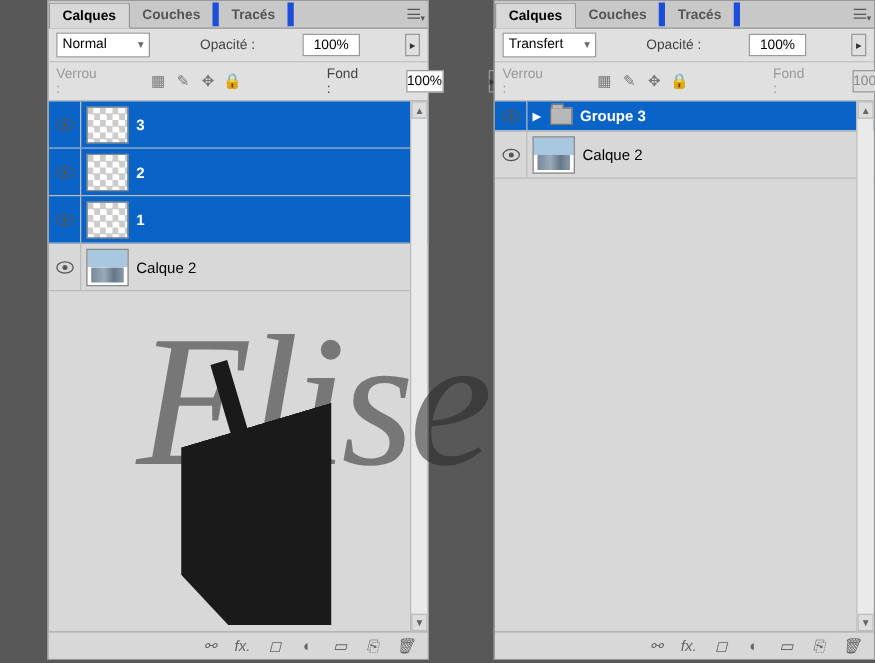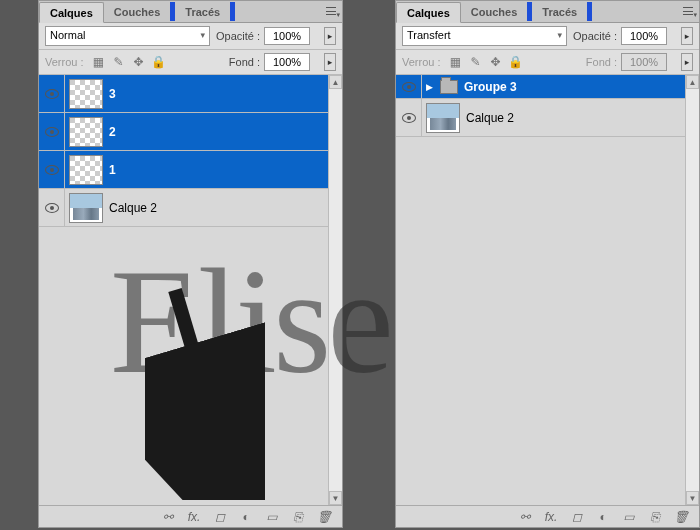"Normal" .row.light { gap: none -> 34px }
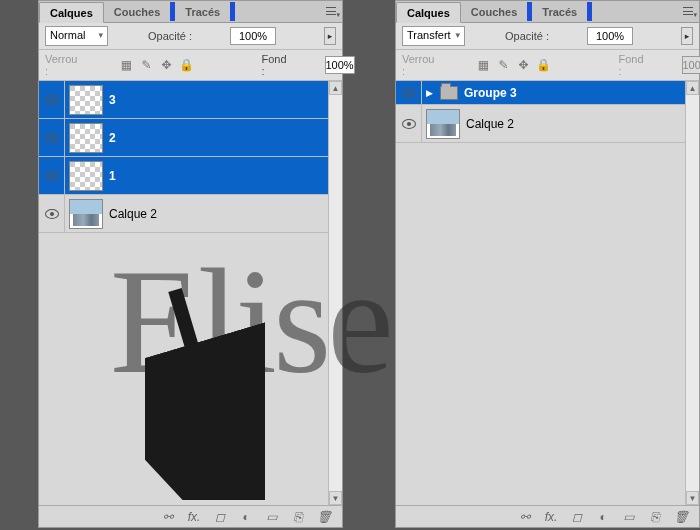"100%" .pct-box { margin-right: 14px -> 2px }
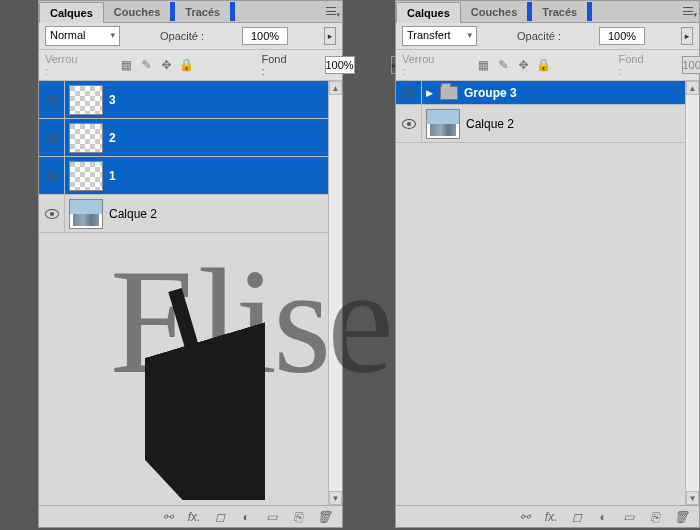"Elise" .watermark { font-style: none -> italic }
